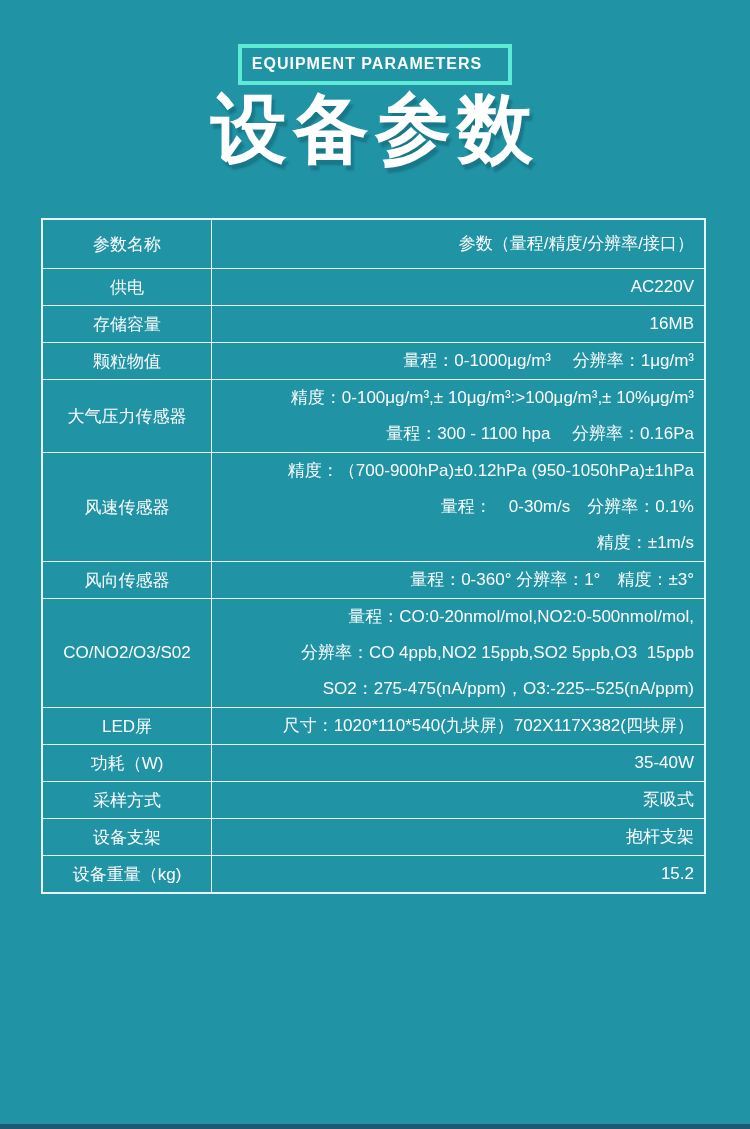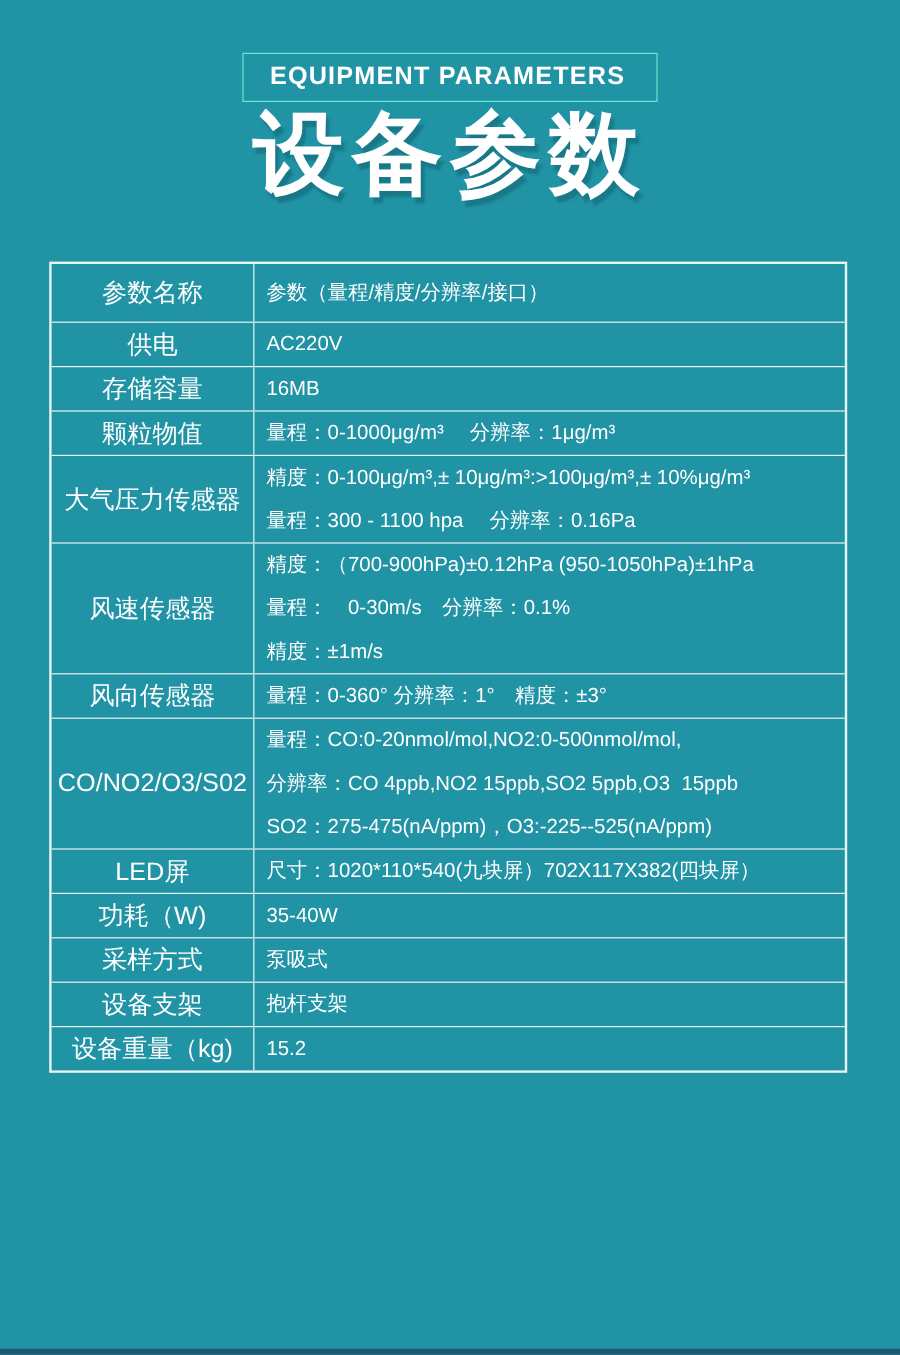"EQUIPMENT PARAMETERS" .badge { border: 1px solid #5eead4 -> 4px solid #5eead4; font-size: 21px -> 16px; padding: 7px 26px 8px 22px -> 7px 26px 8px 10px }
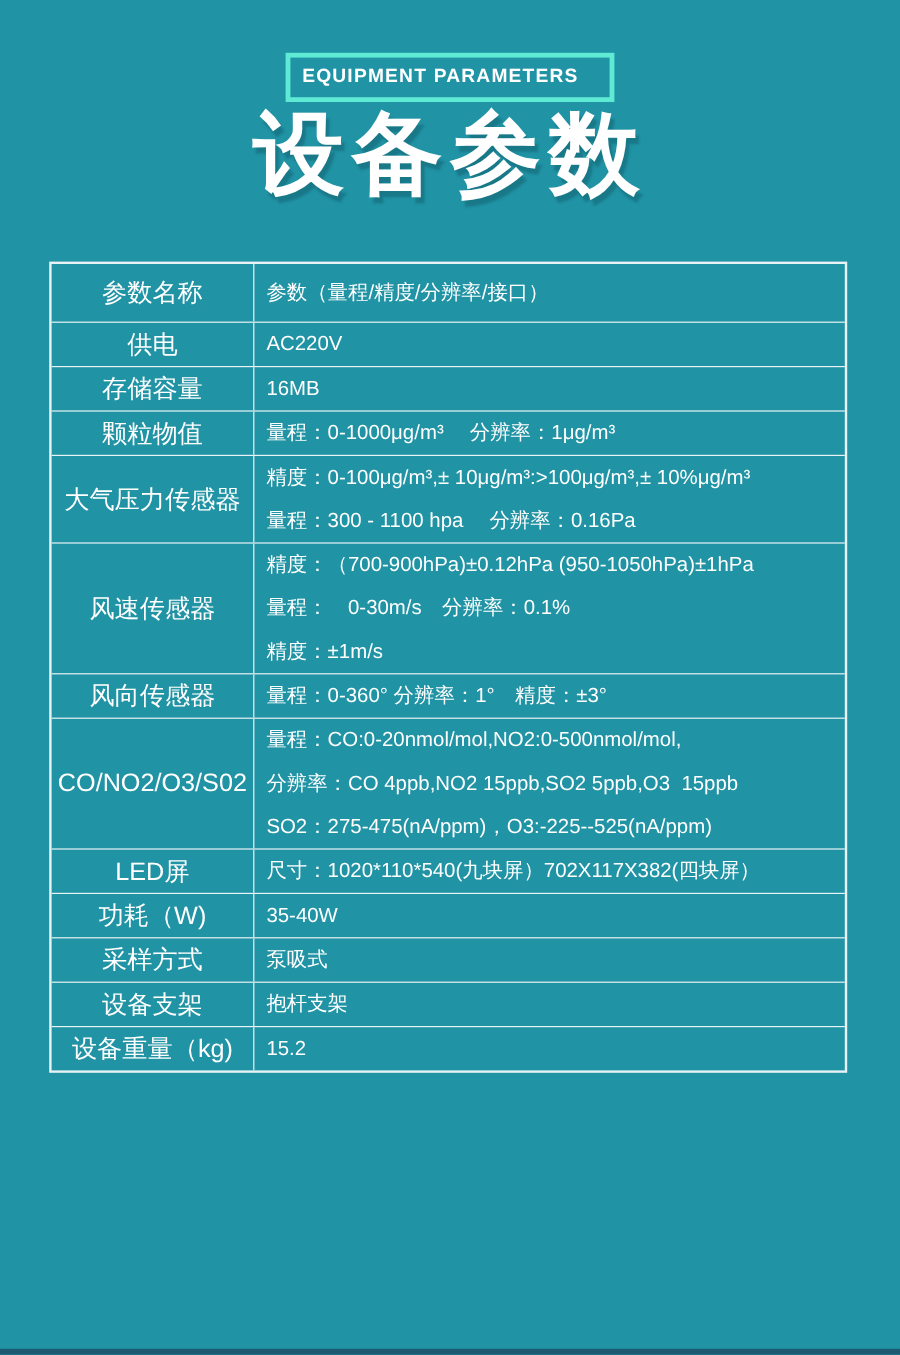"参数名称" .tlabel { font-size: 21px -> 17px }
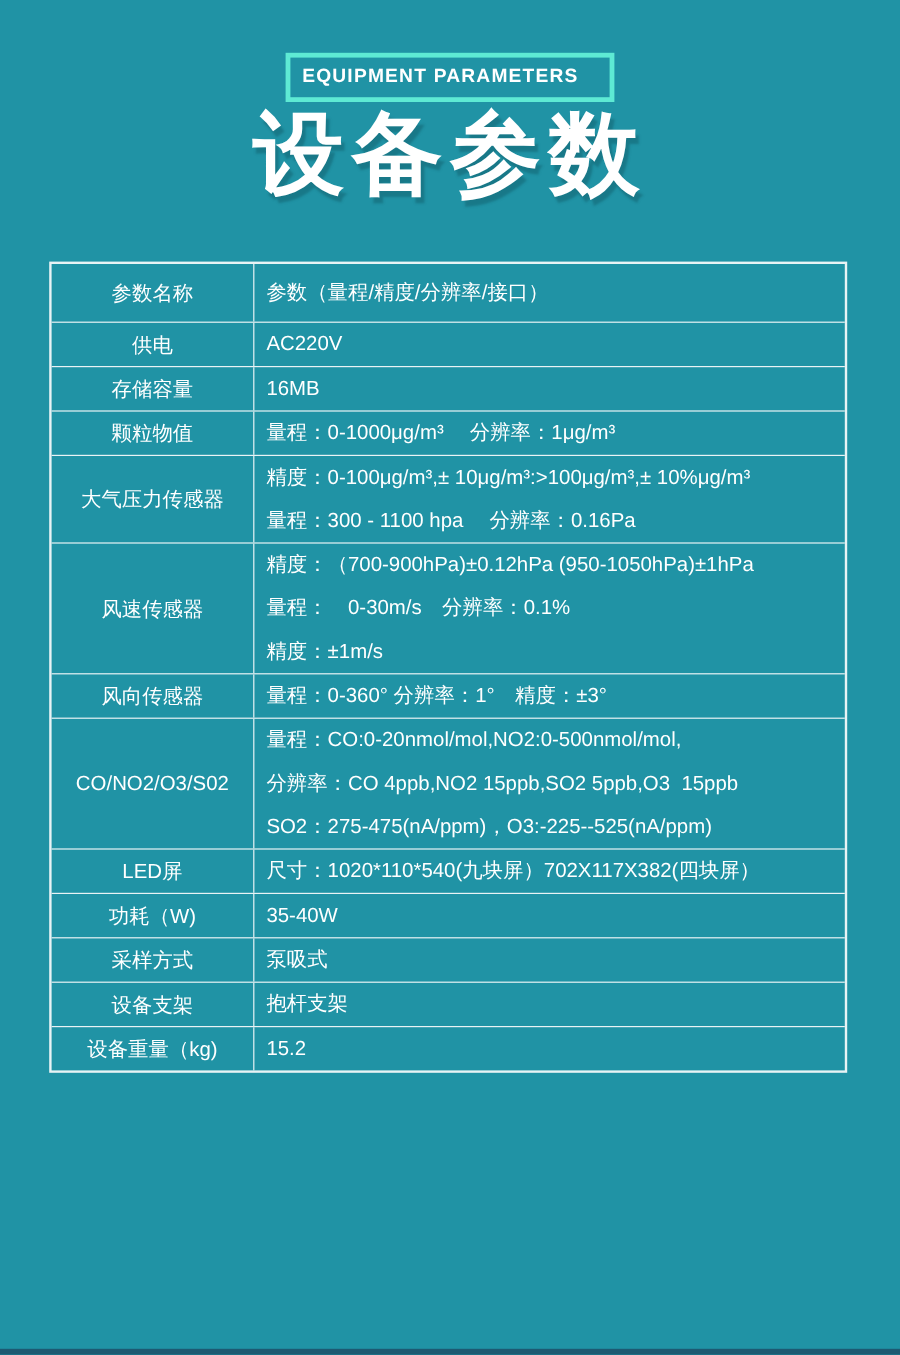"参数（量程/精度/分辨率/接口）" .tvalue { align-items: flex-start -> flex-end }
